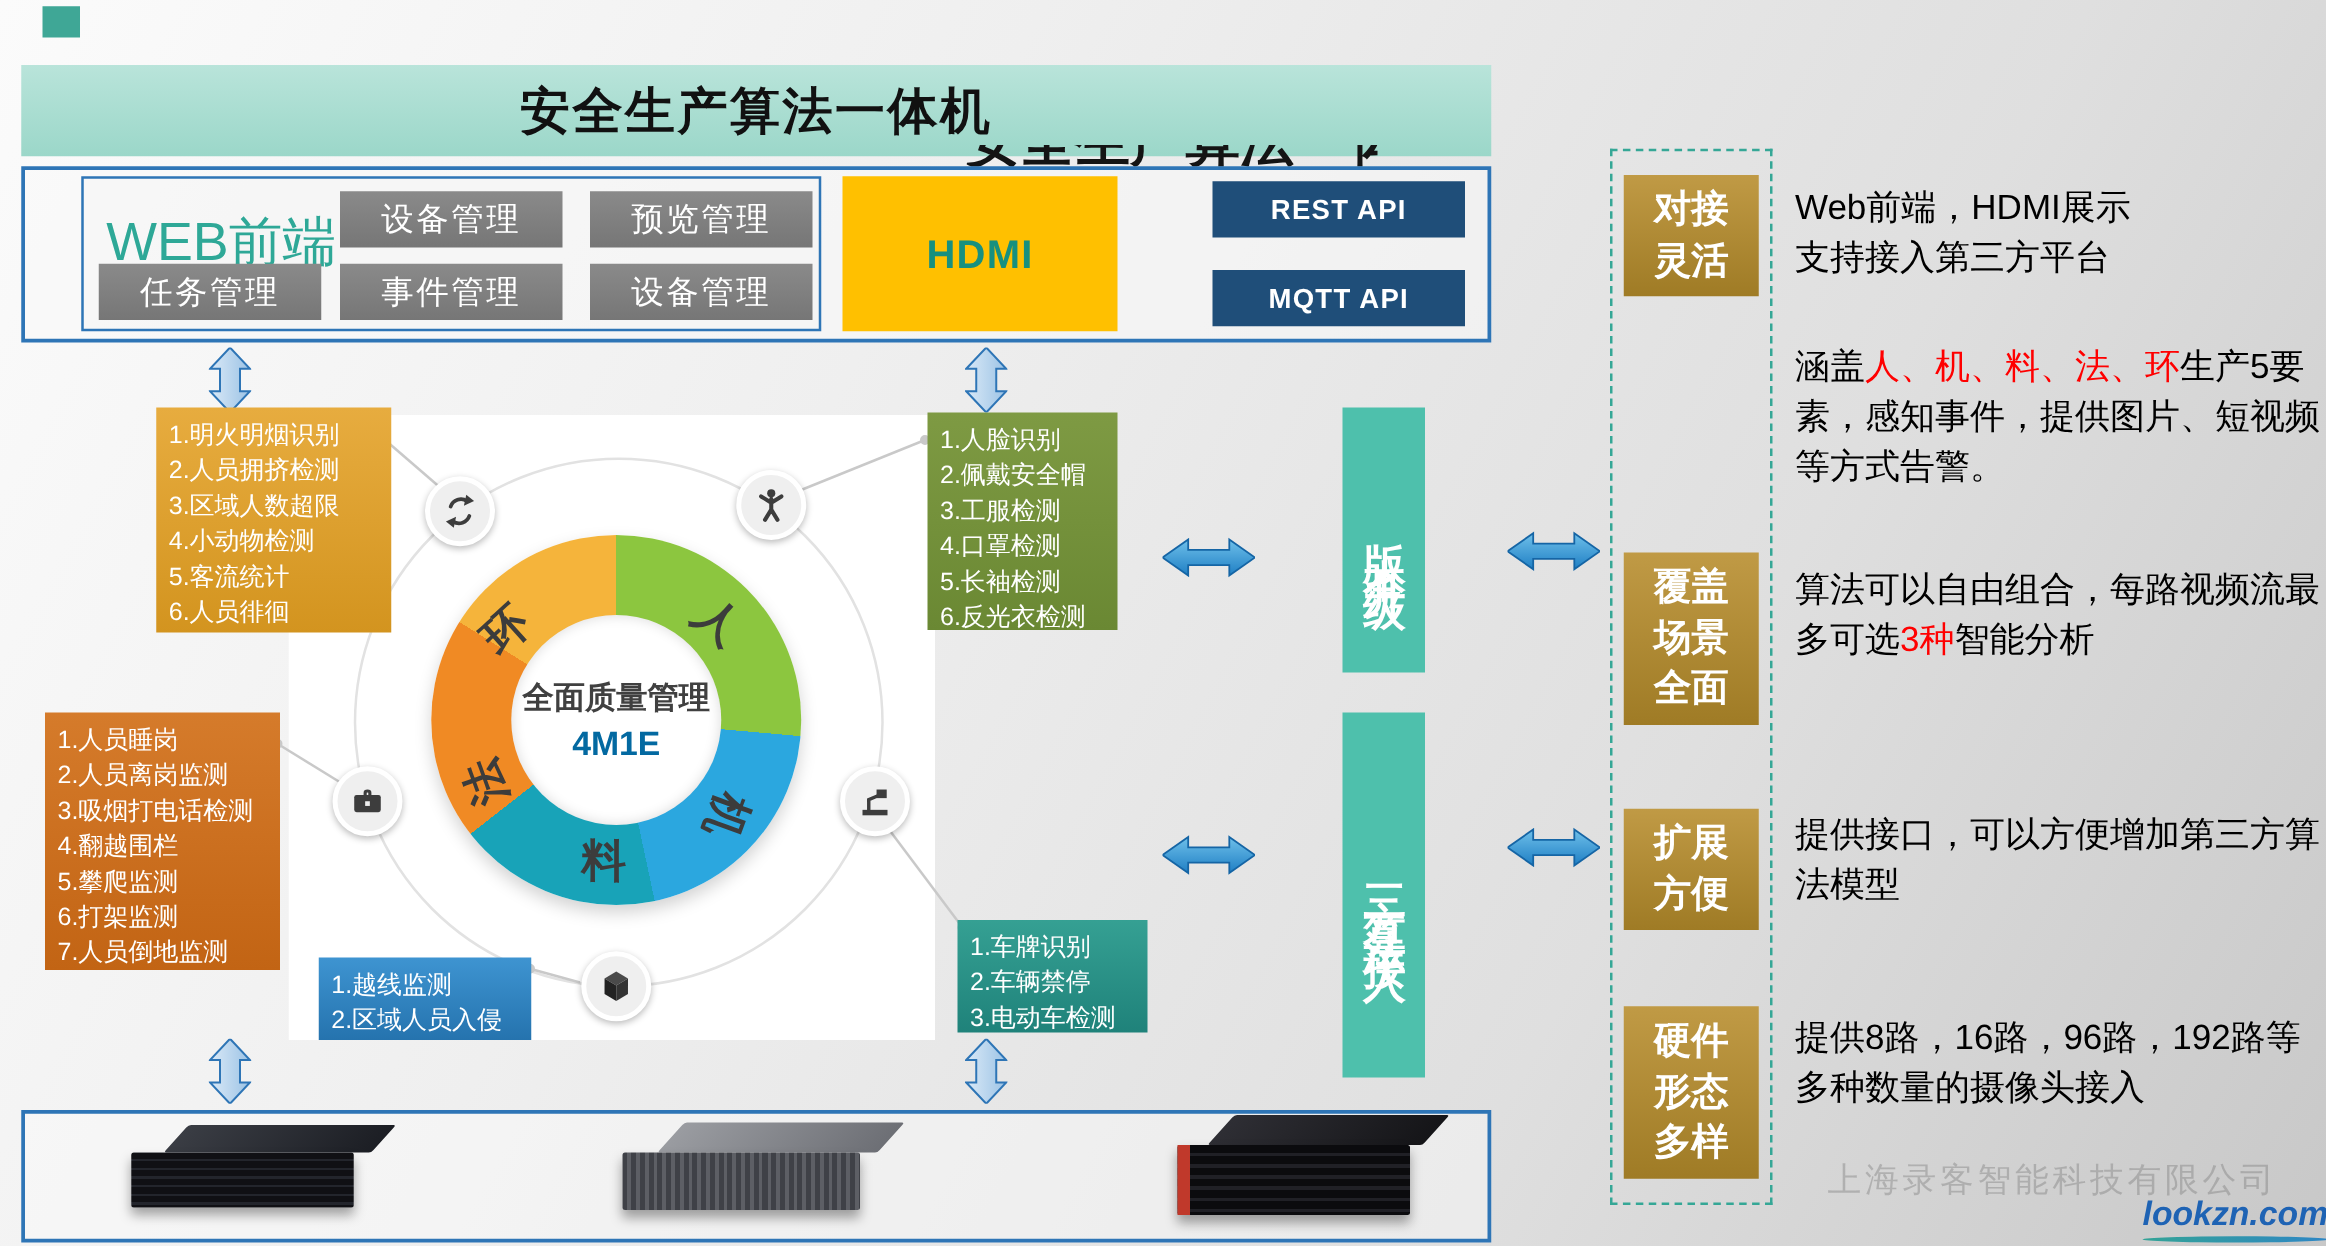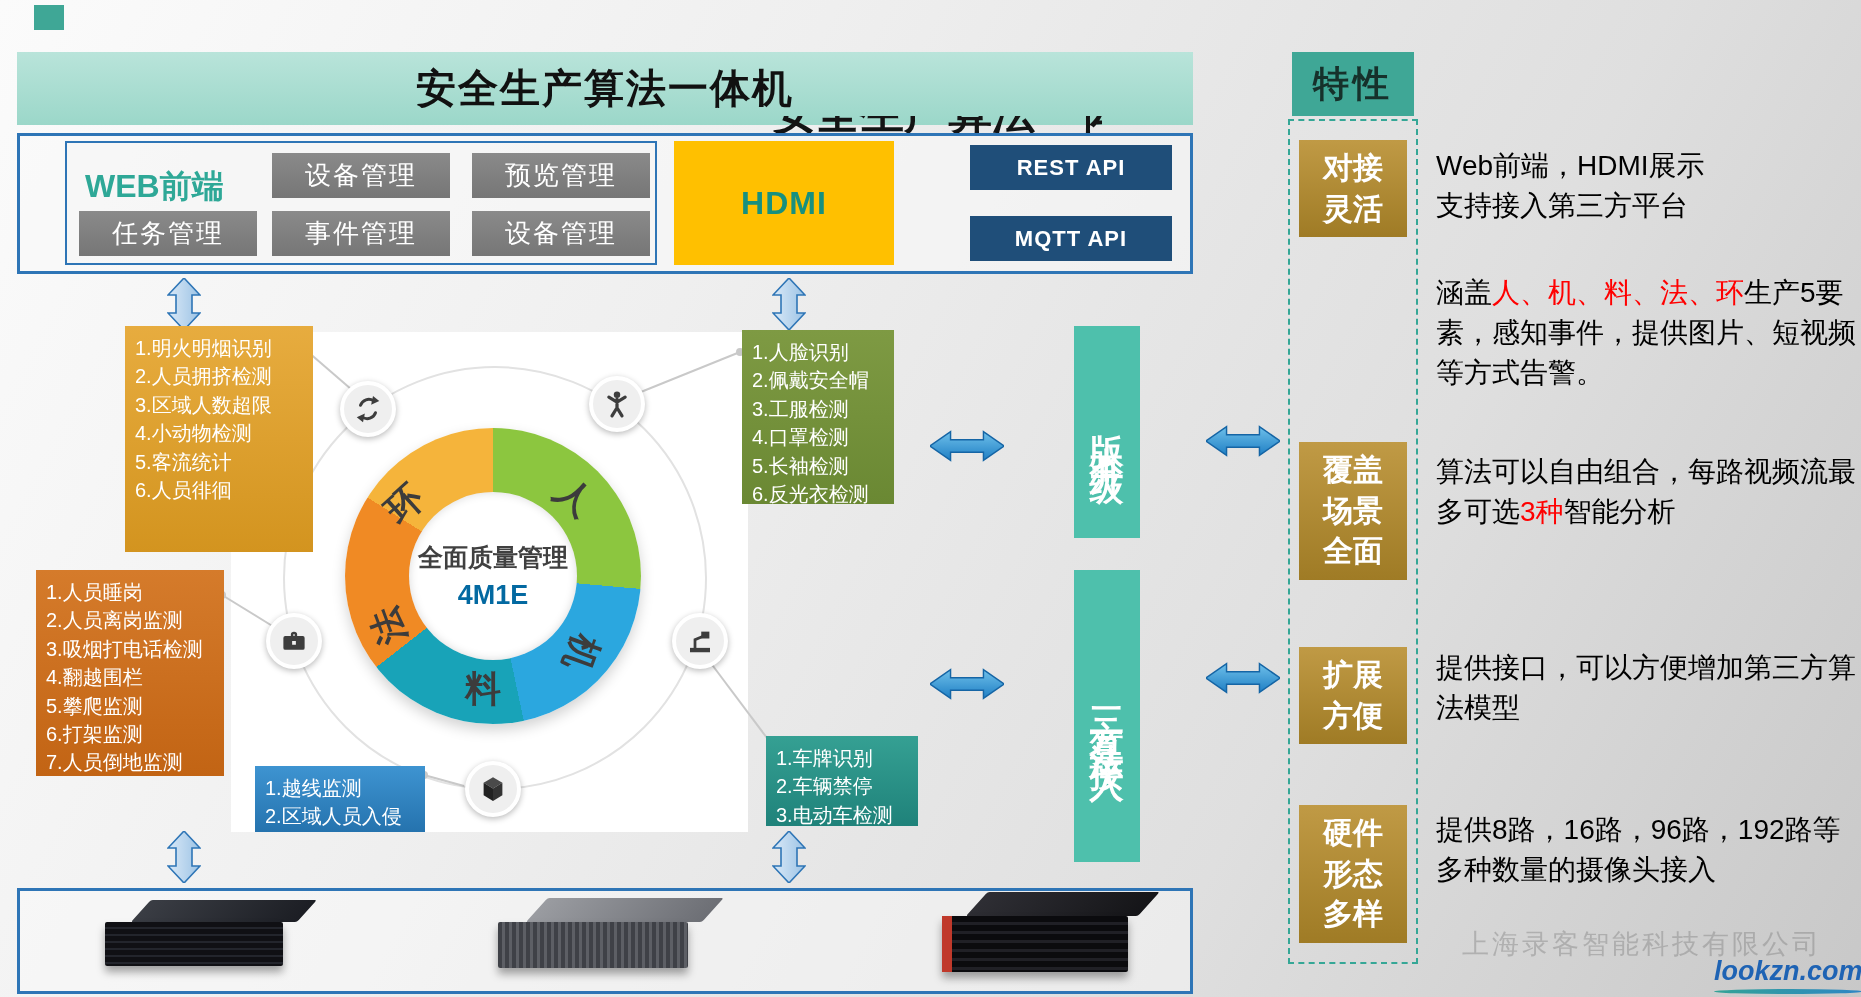"特性" div { html: <div>特性</div> -> none }
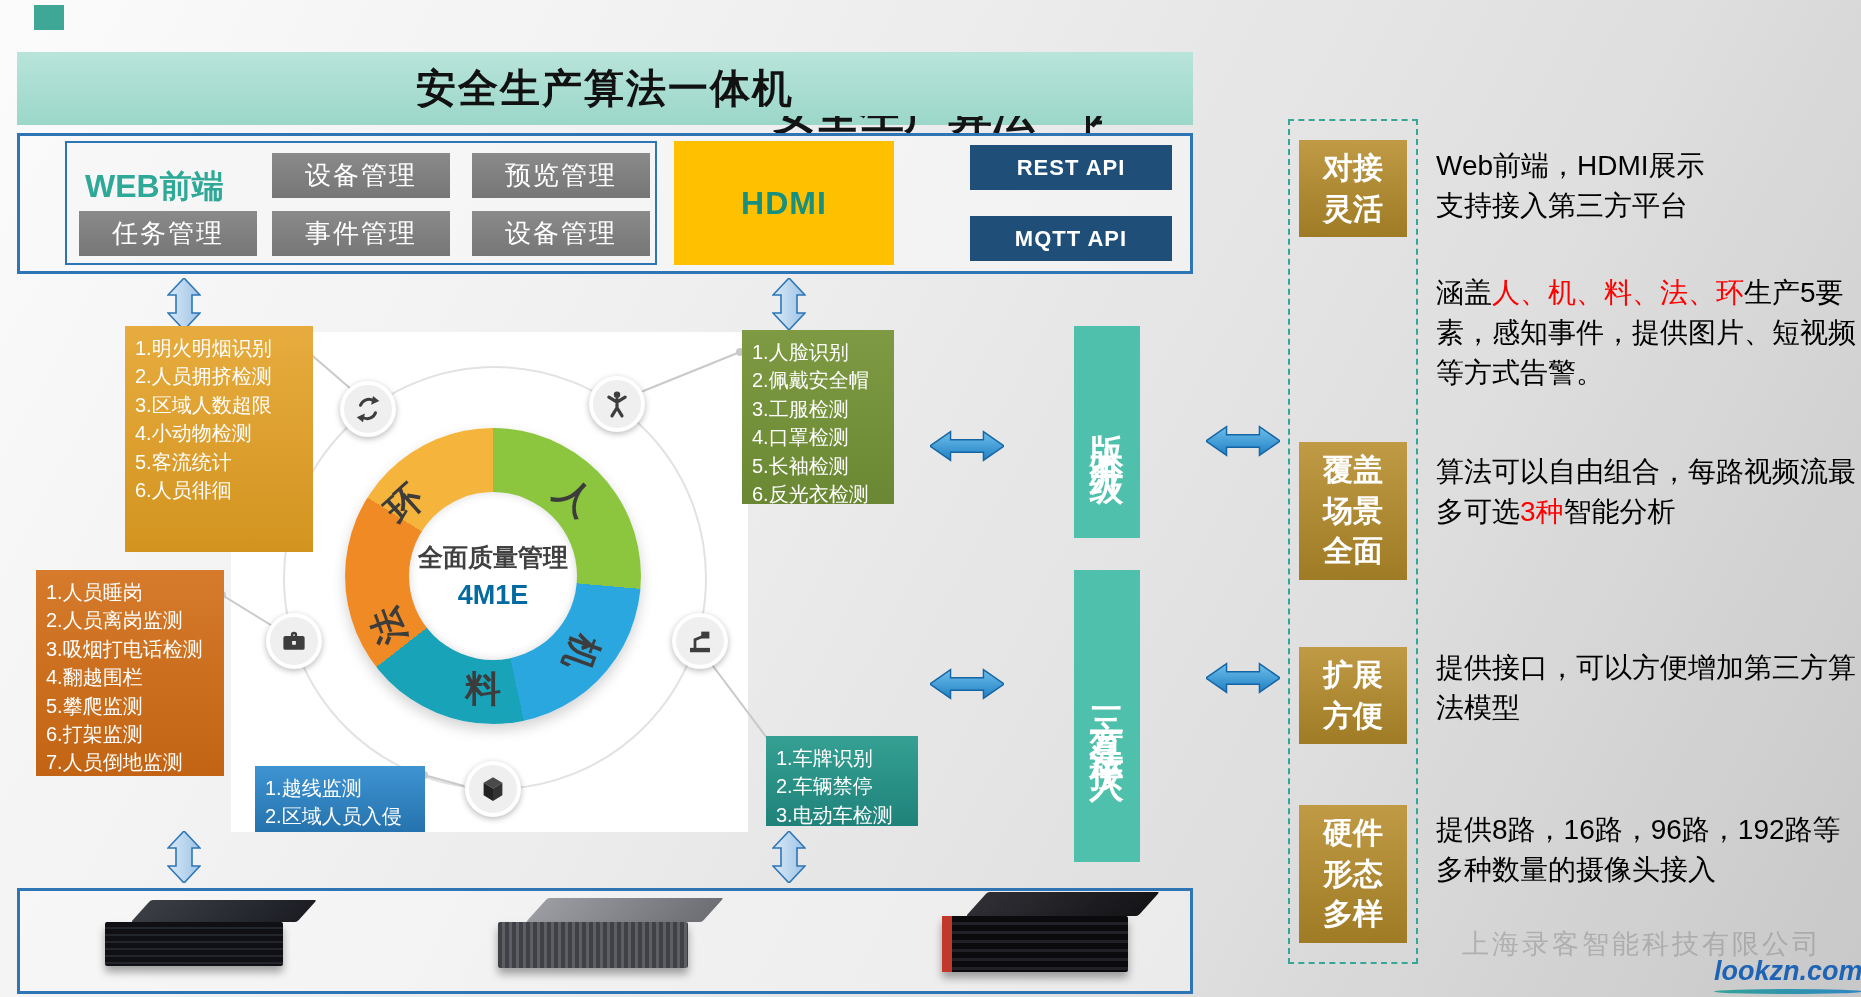"WEB前端" #web-label { font-size: 32px -> 43px; font-weight: bold -> normal }
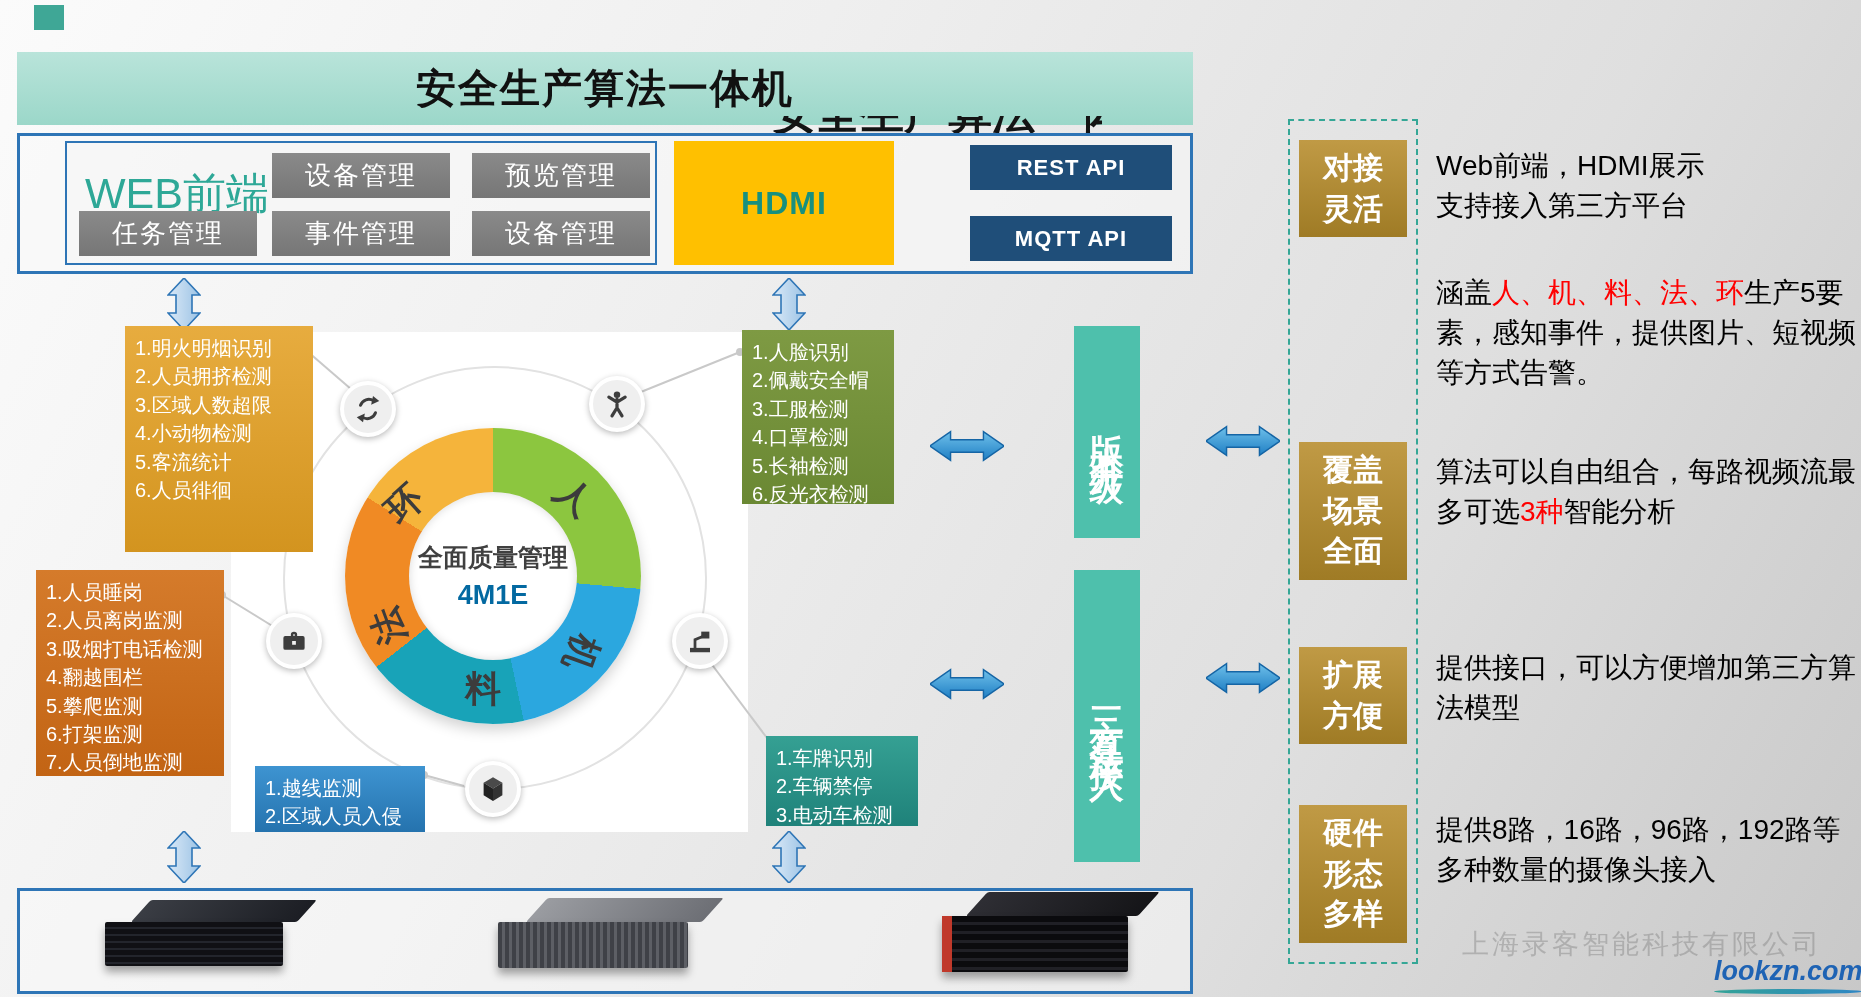"1.明火明烟识别" #list-topleft { height: 226px -> 180px }
